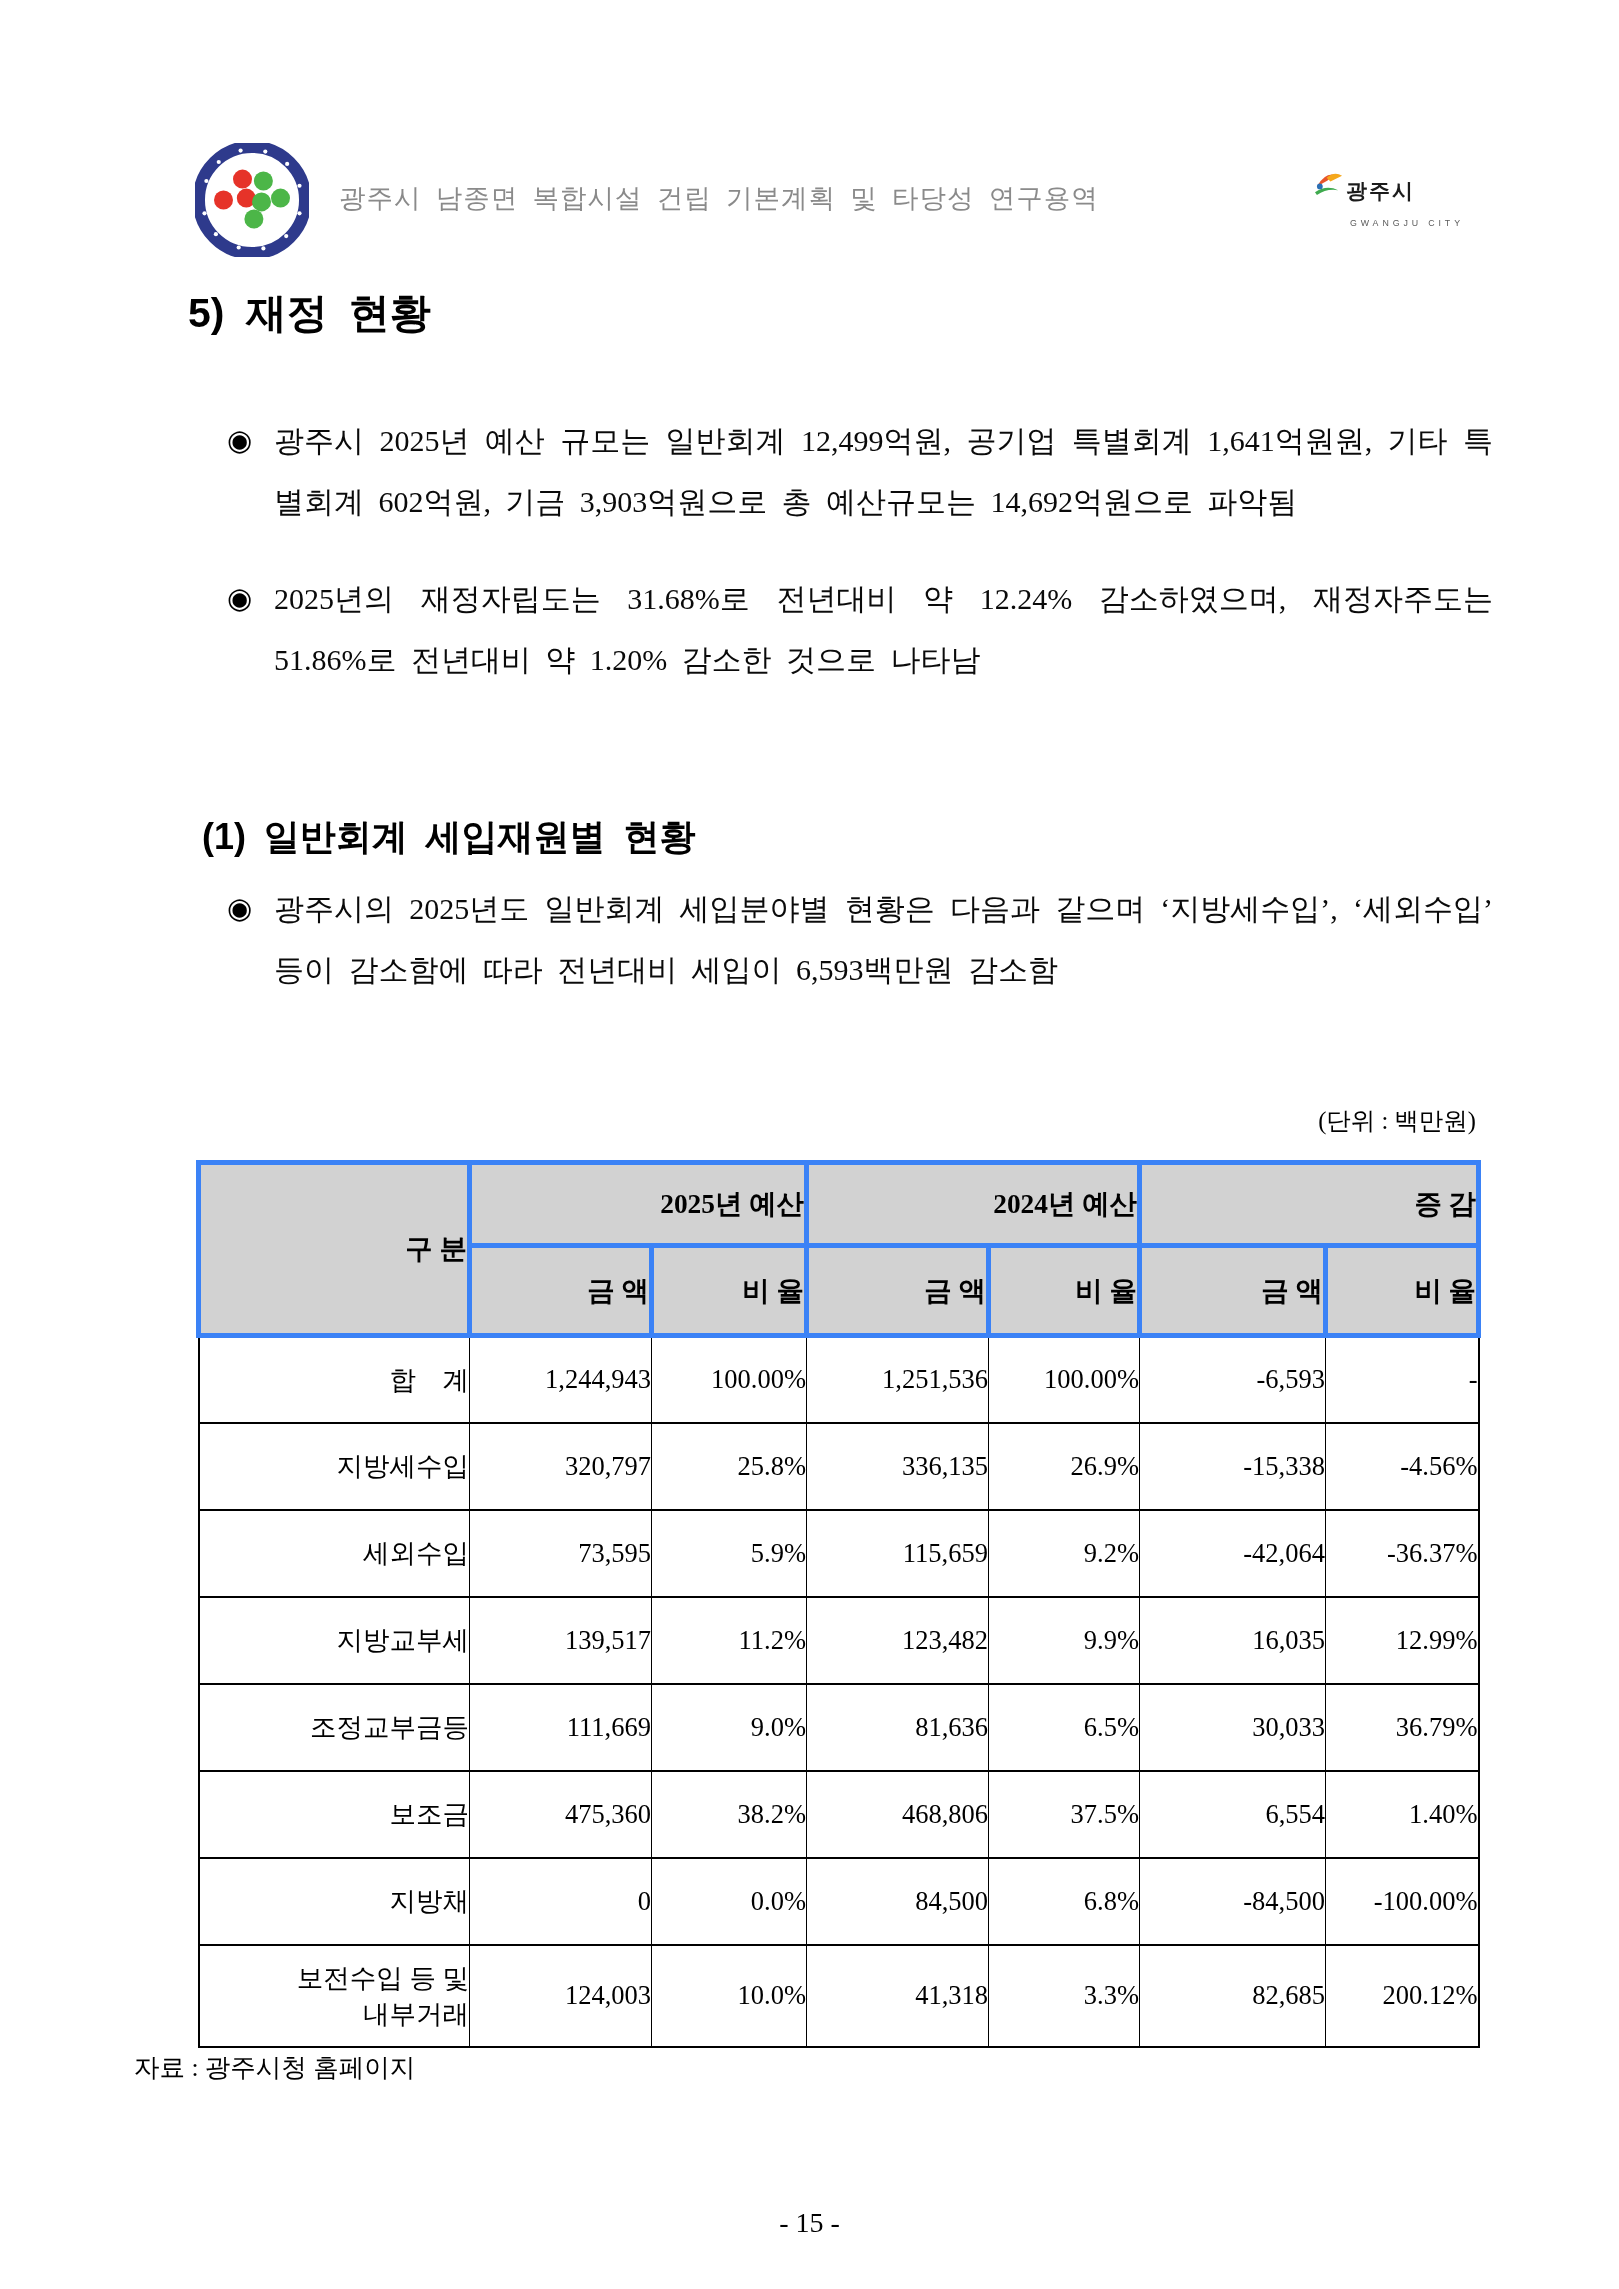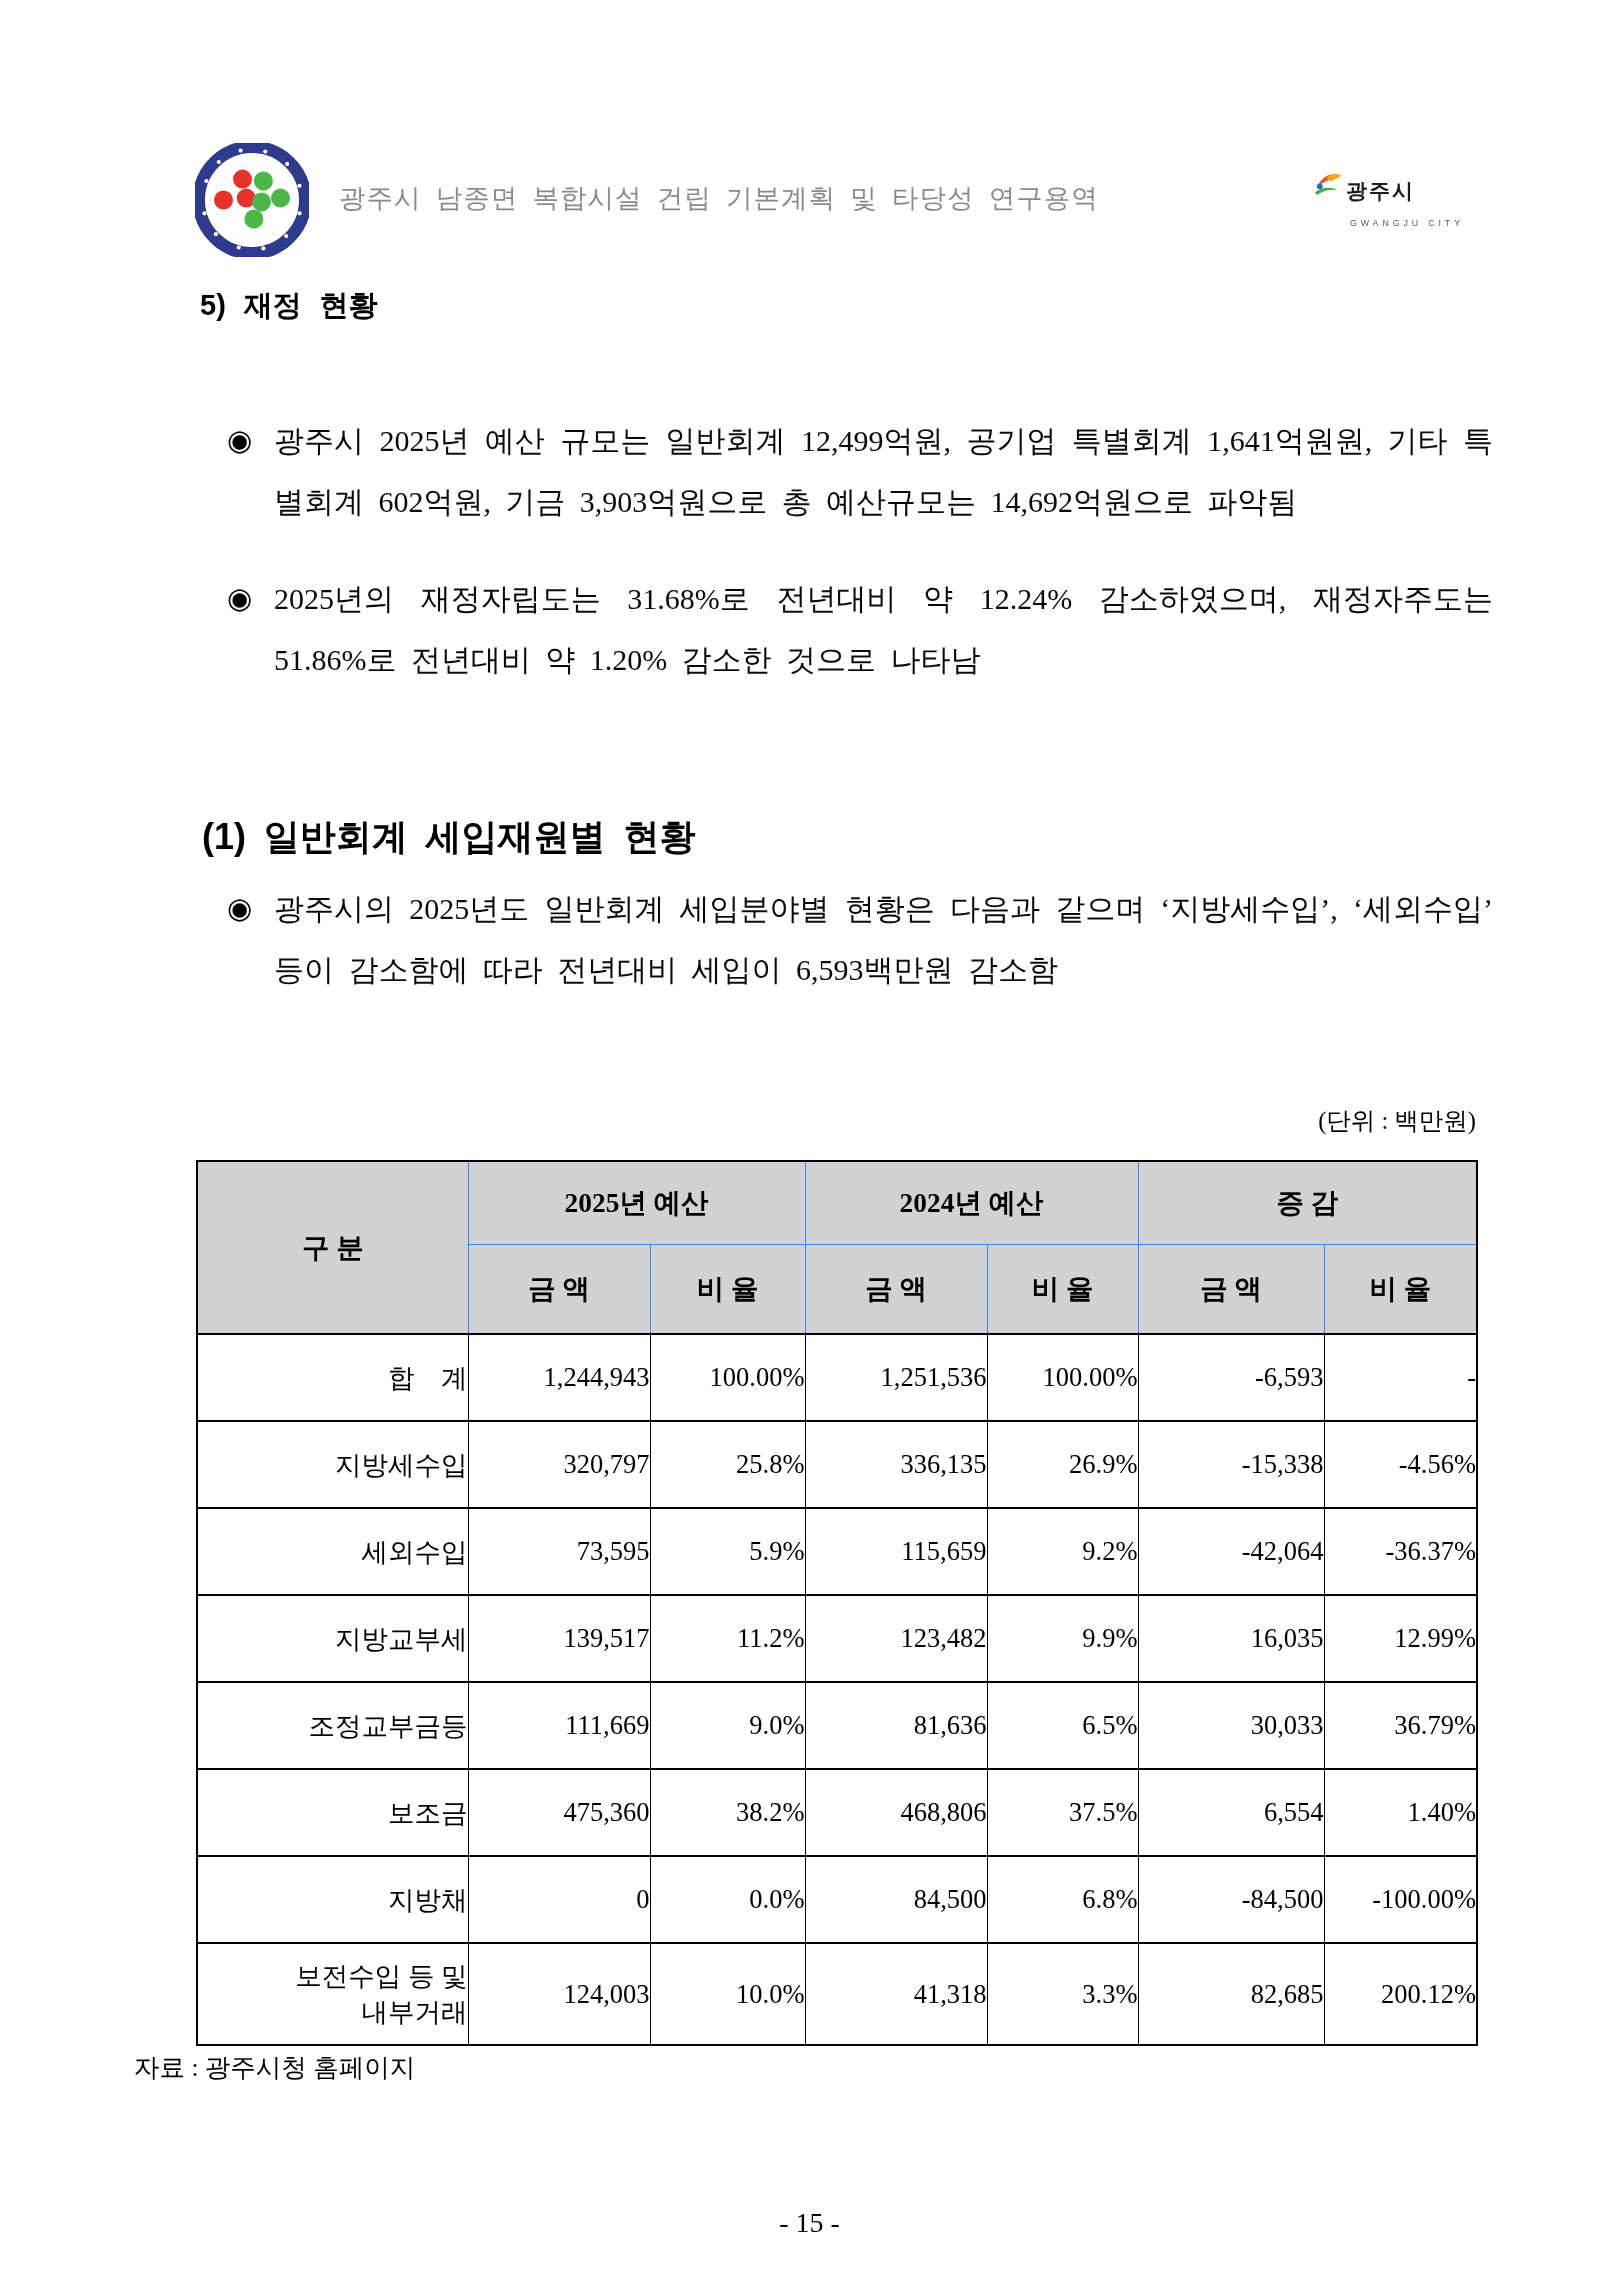"5) 재정 현황" .h1 { font-size: 29px -> 41px; left: 200px -> 188px }
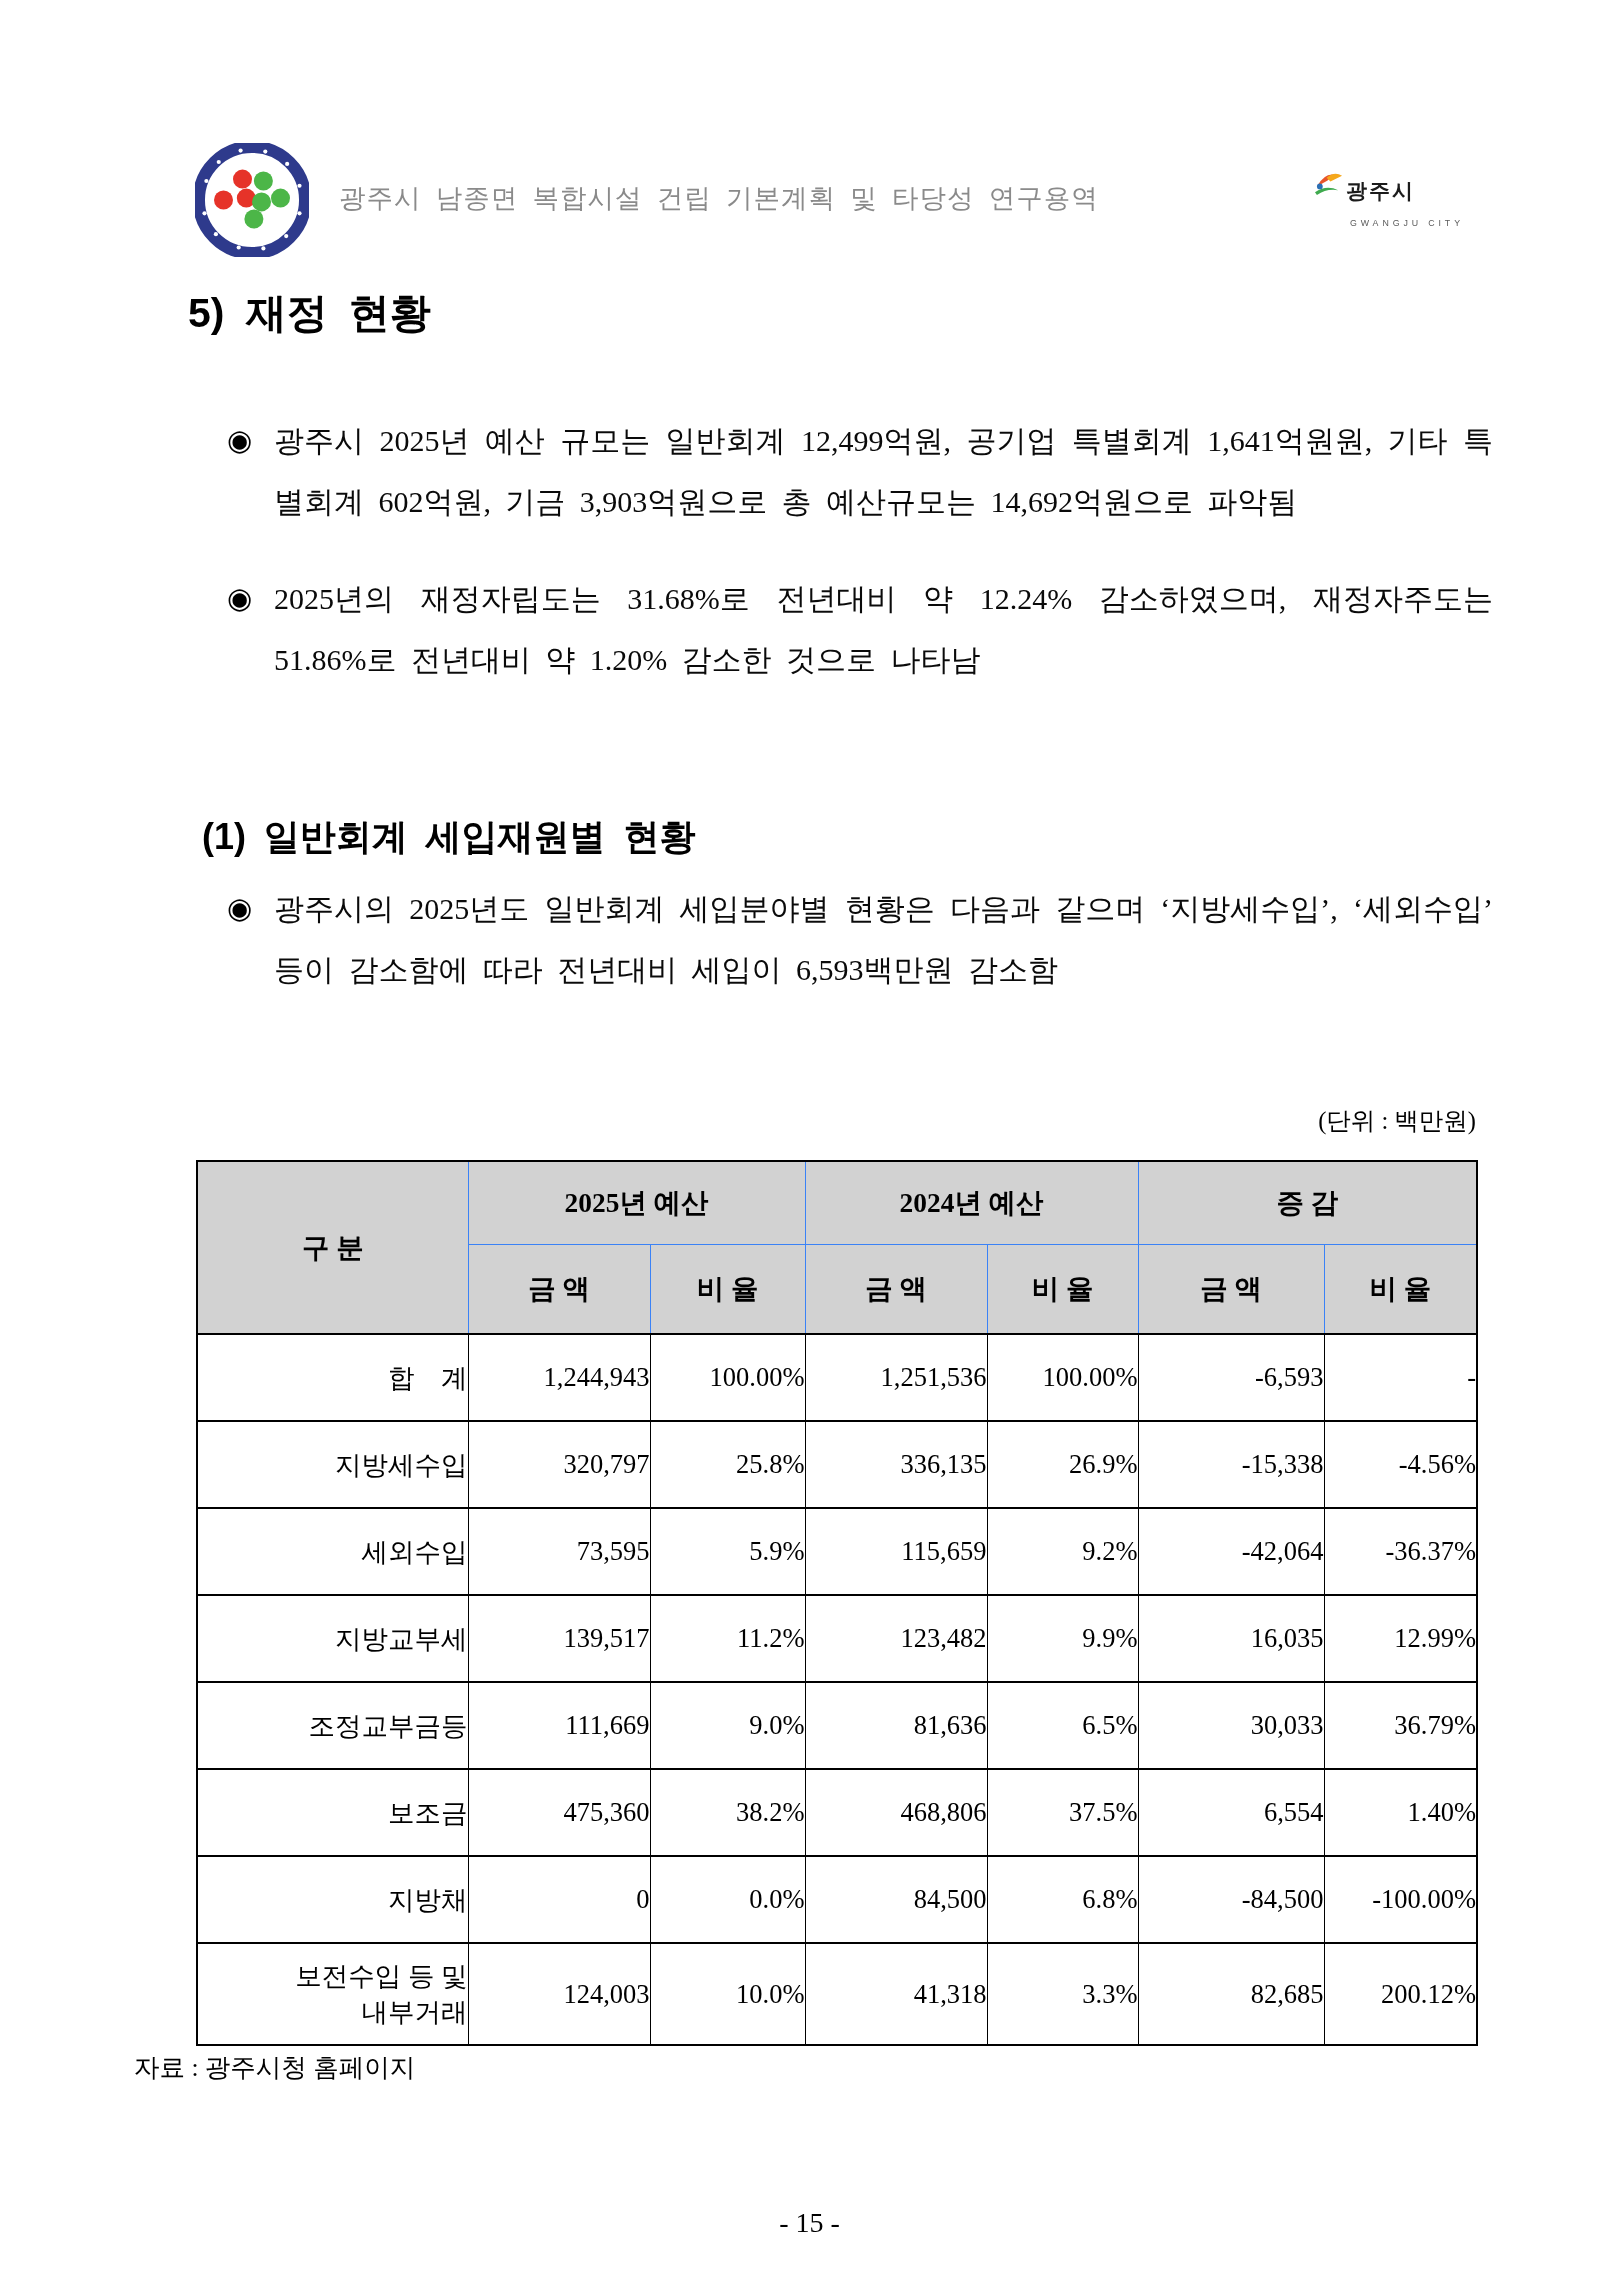"2025년 예산" table.fin th { border: 1px solid #3b82f6 -> 5px solid #3b82f6; text-align: center -> right }
